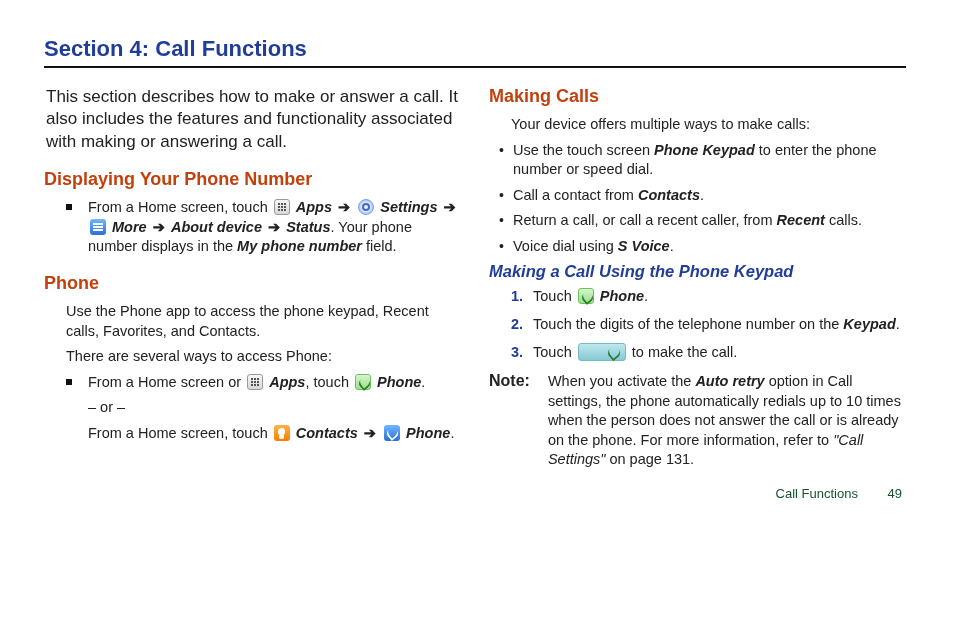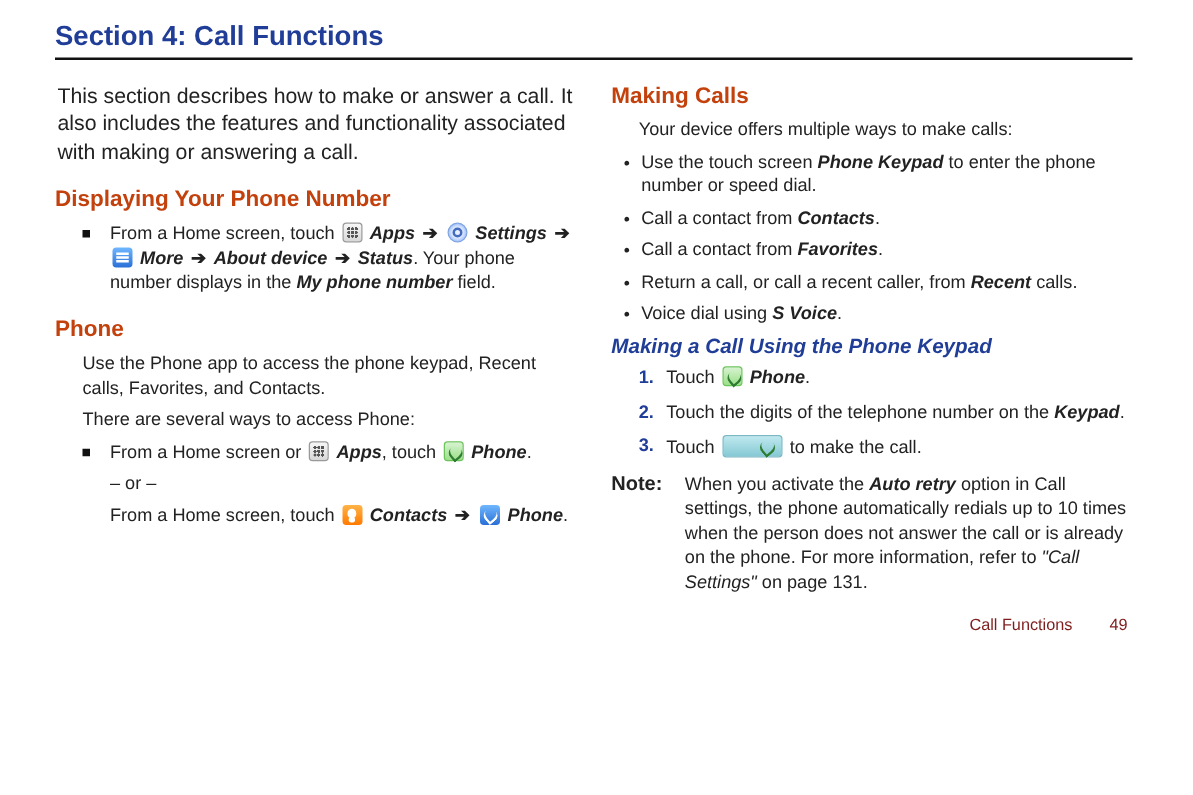"Section 4: Call Functions" .page { padding: 16px 48px 14px 44px -> 36px 48px 14px 44px }
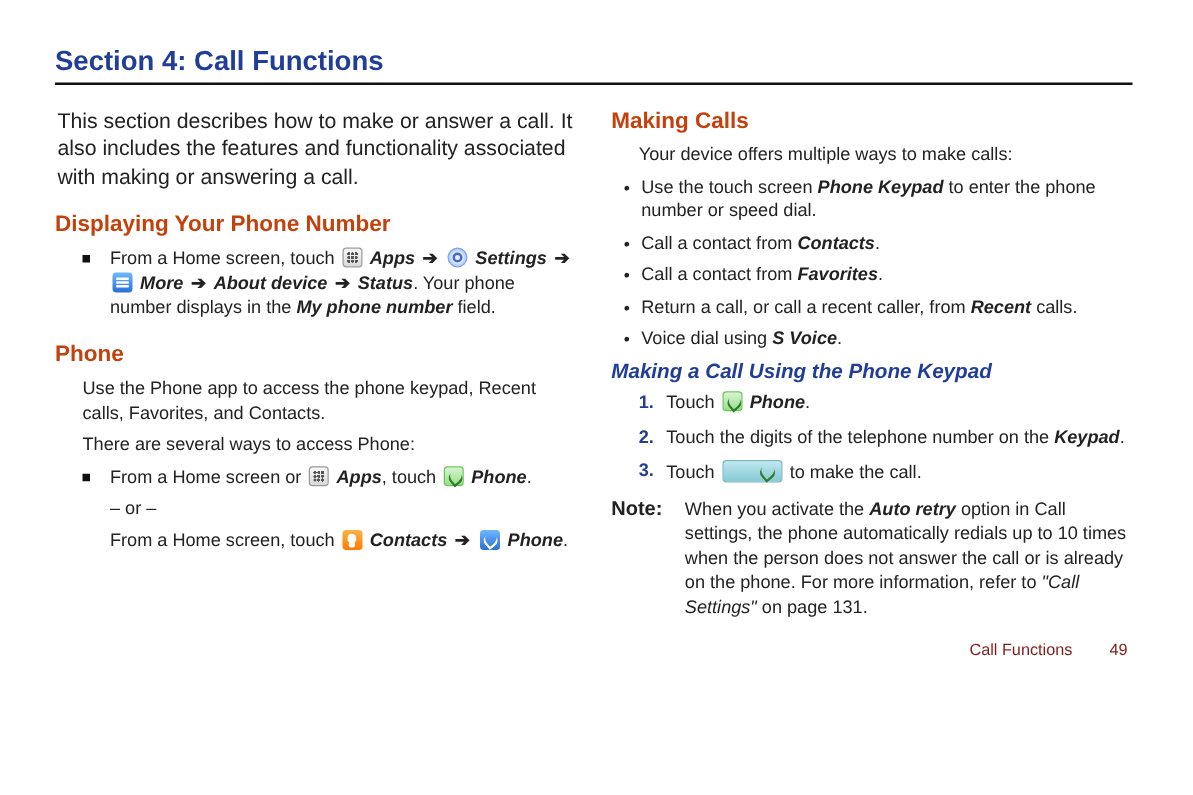"Call a contact from Favorites." li { html: <li> <span>Call a contact from </span><span>Favorites</span>. </li> -> none }
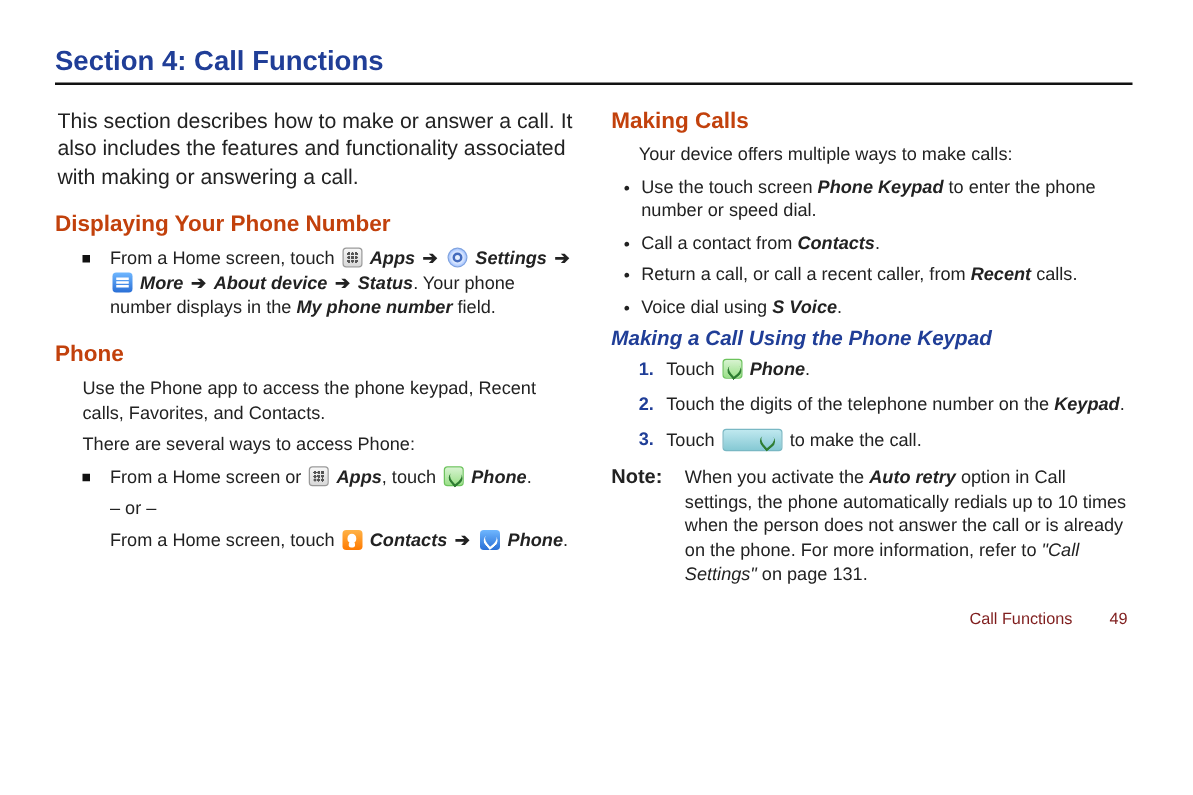"Call Functions 49" .footer { color: #7f1d1d -> #14532d }
